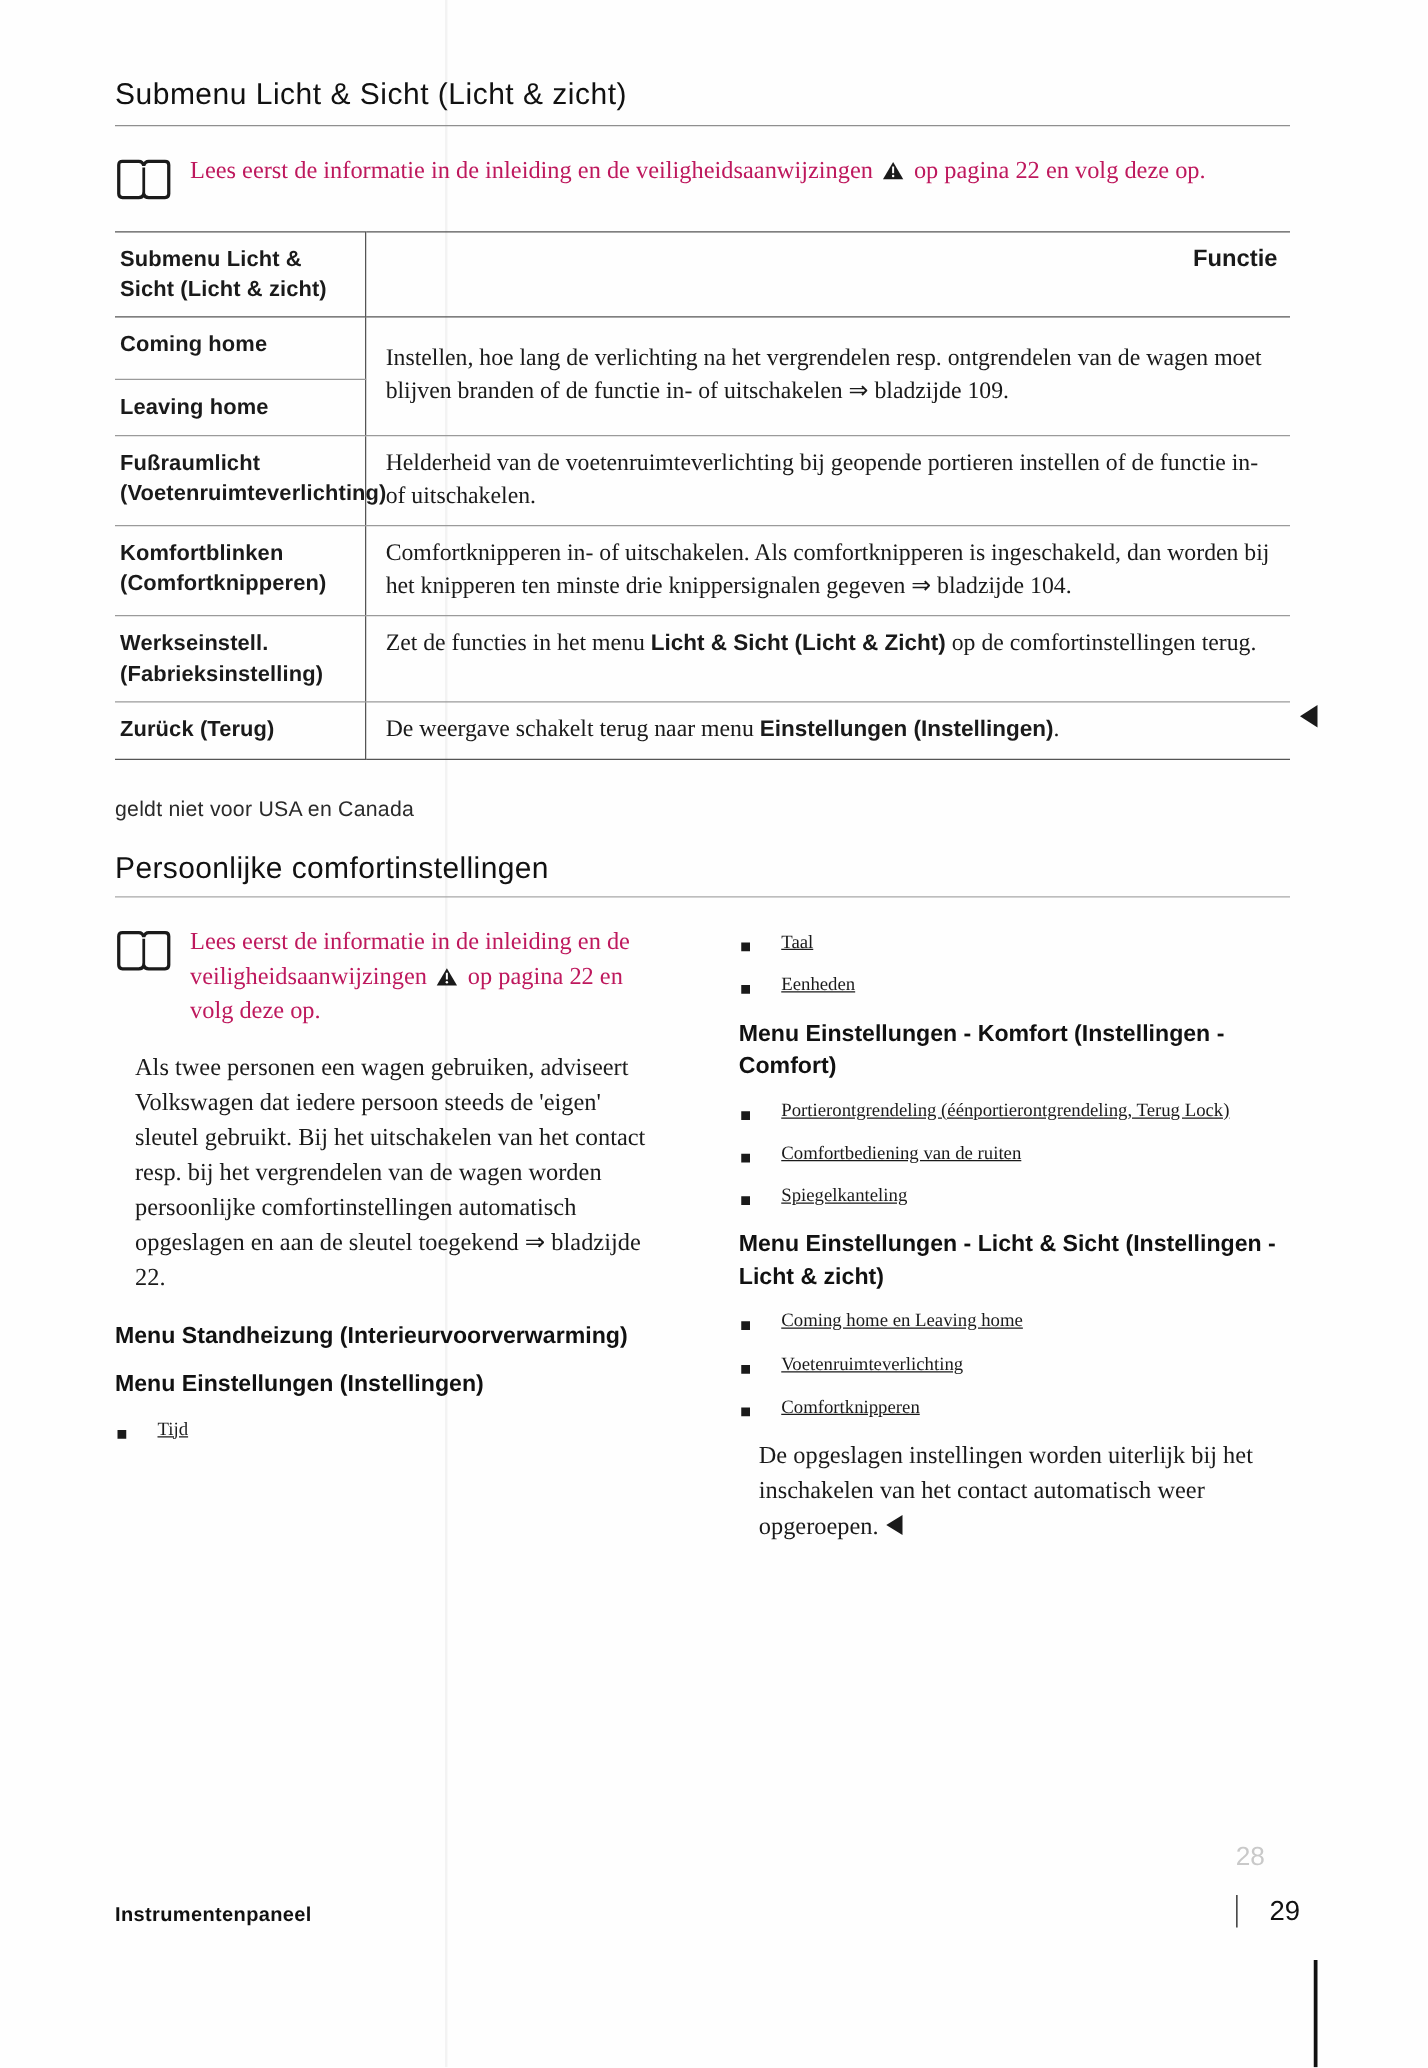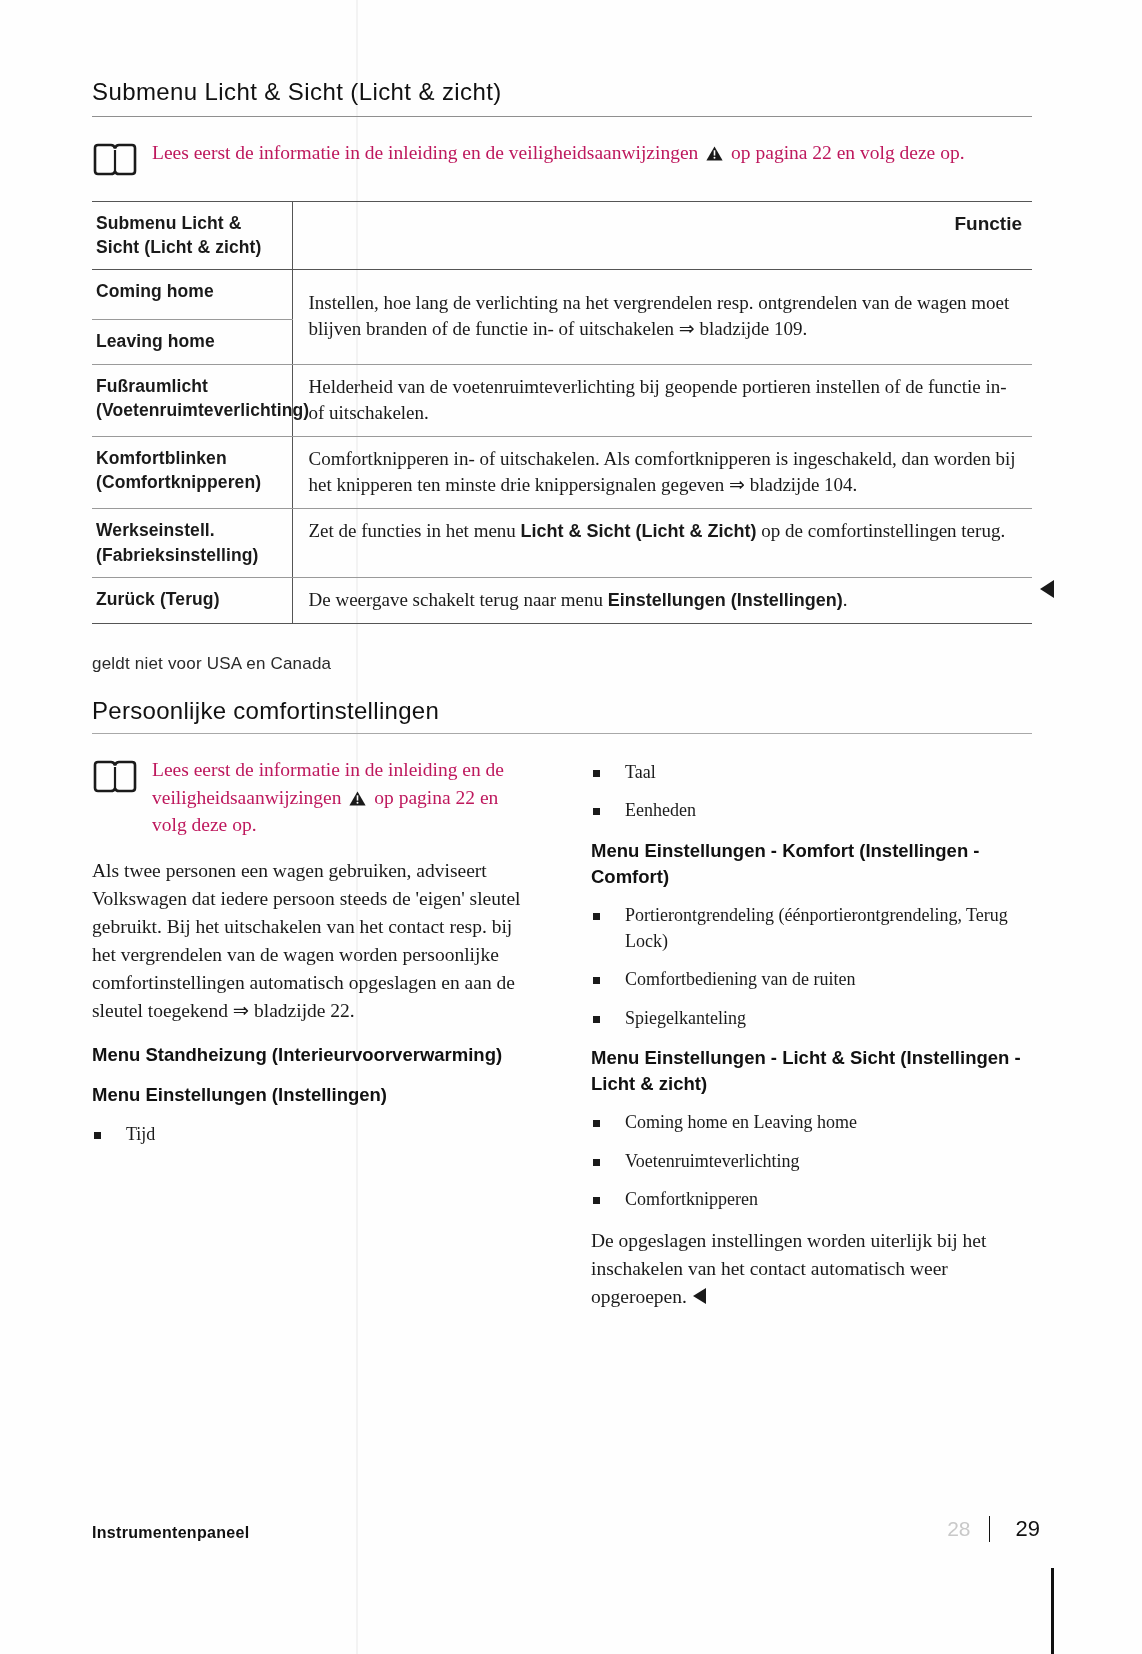"Submenu Licht & Sicht (Licht" .content { top: 78px -> 62px }
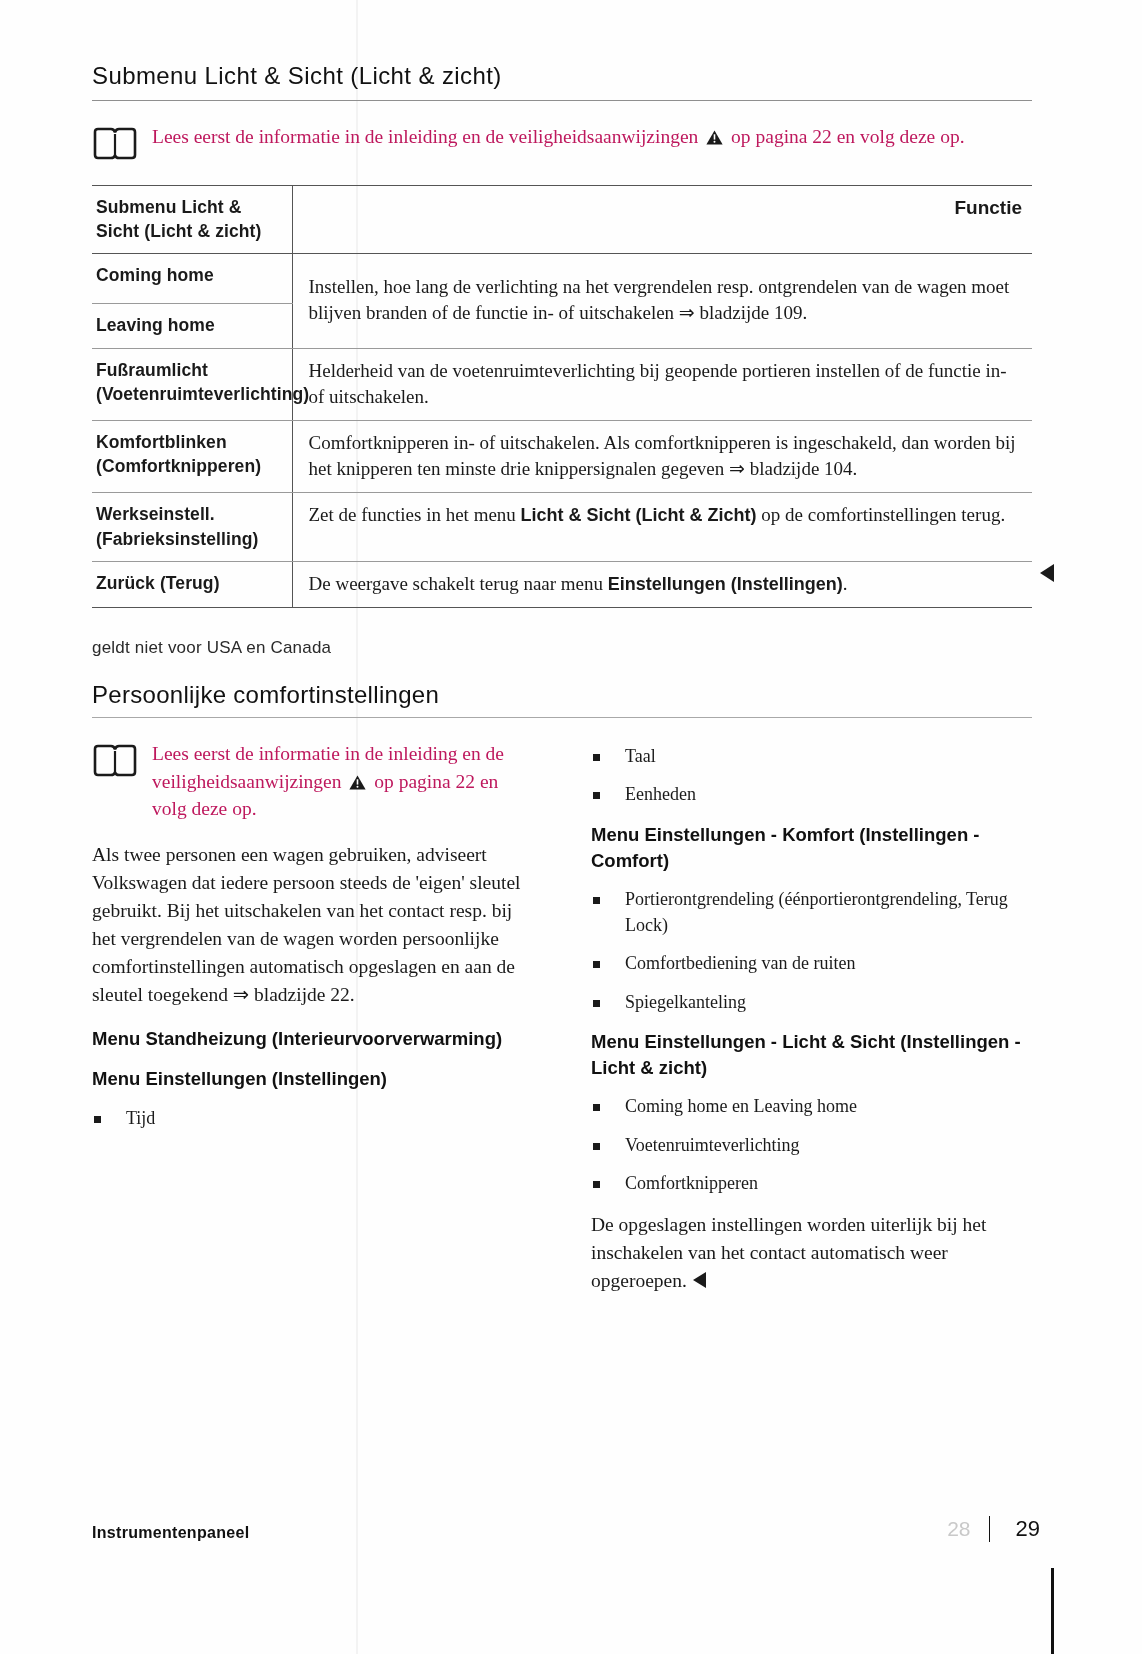"Taal" ul.bullets li { font-size: 18px -> 15px; text-decoration: none -> underline }
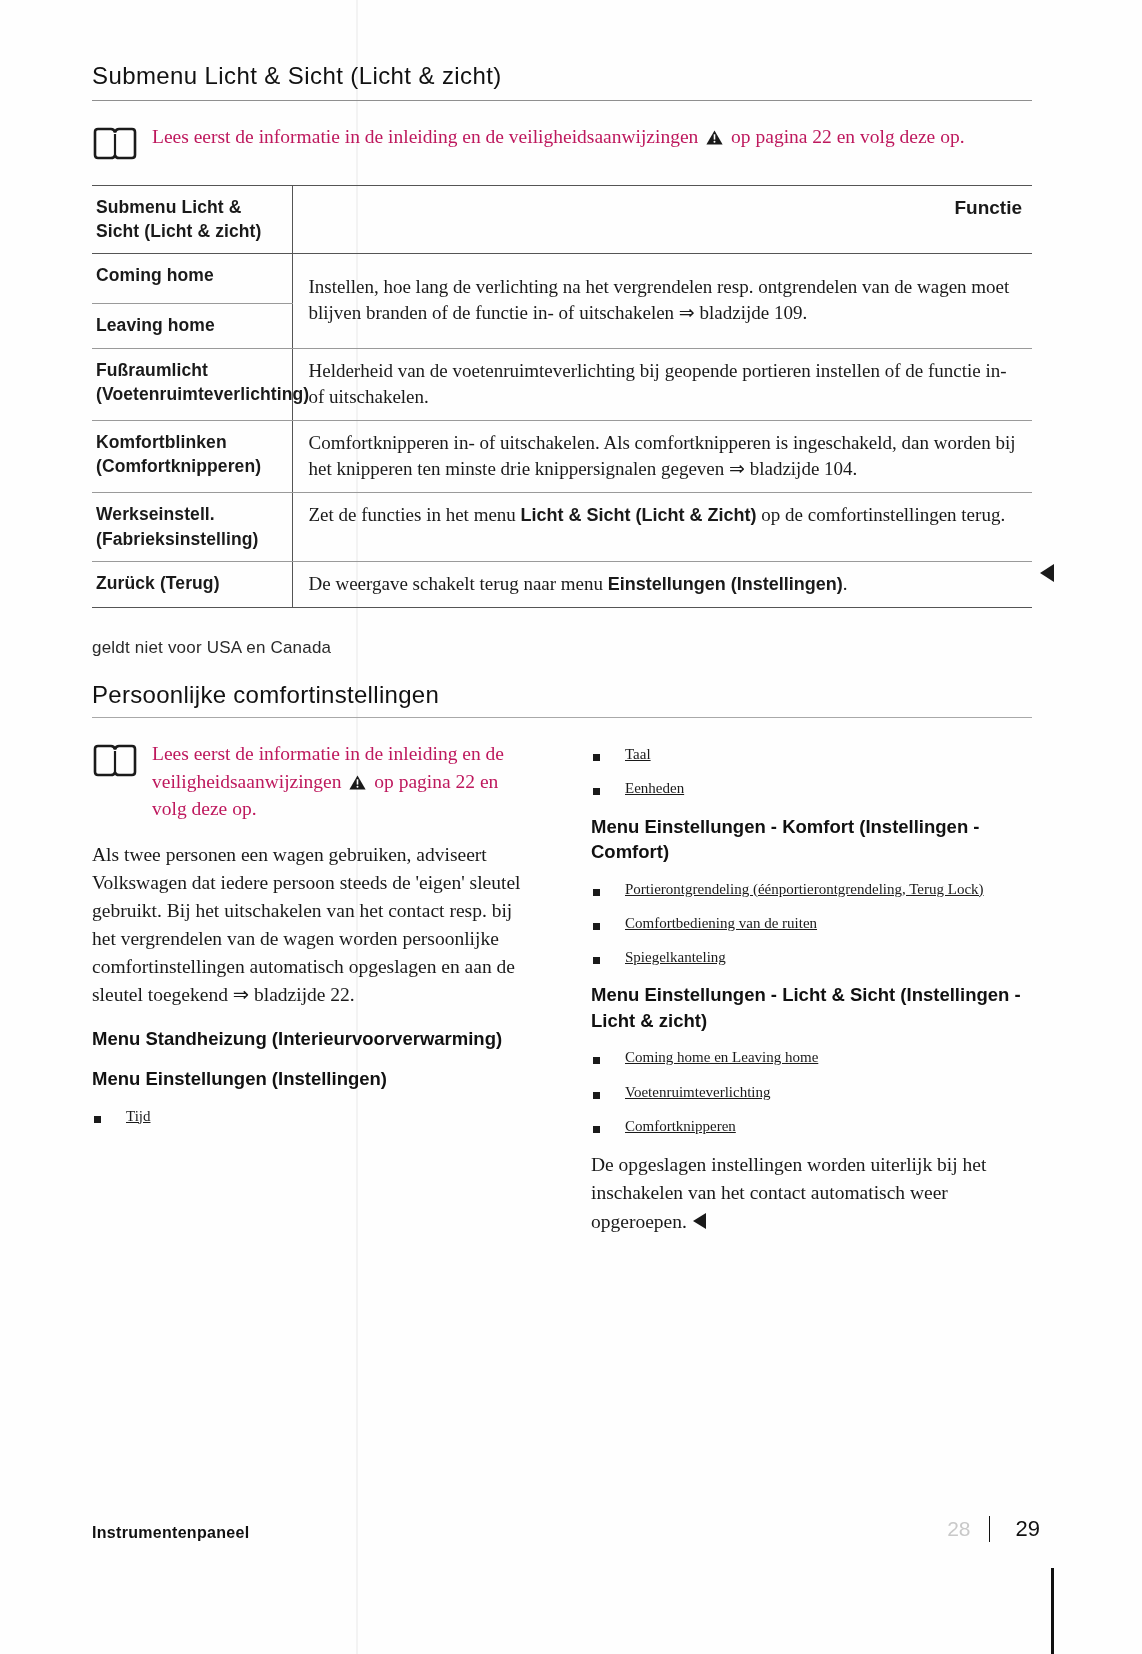"Als twee personen een wagen" p.body { margin: 0 0 17px 0 -> 0 0 17px 16px }
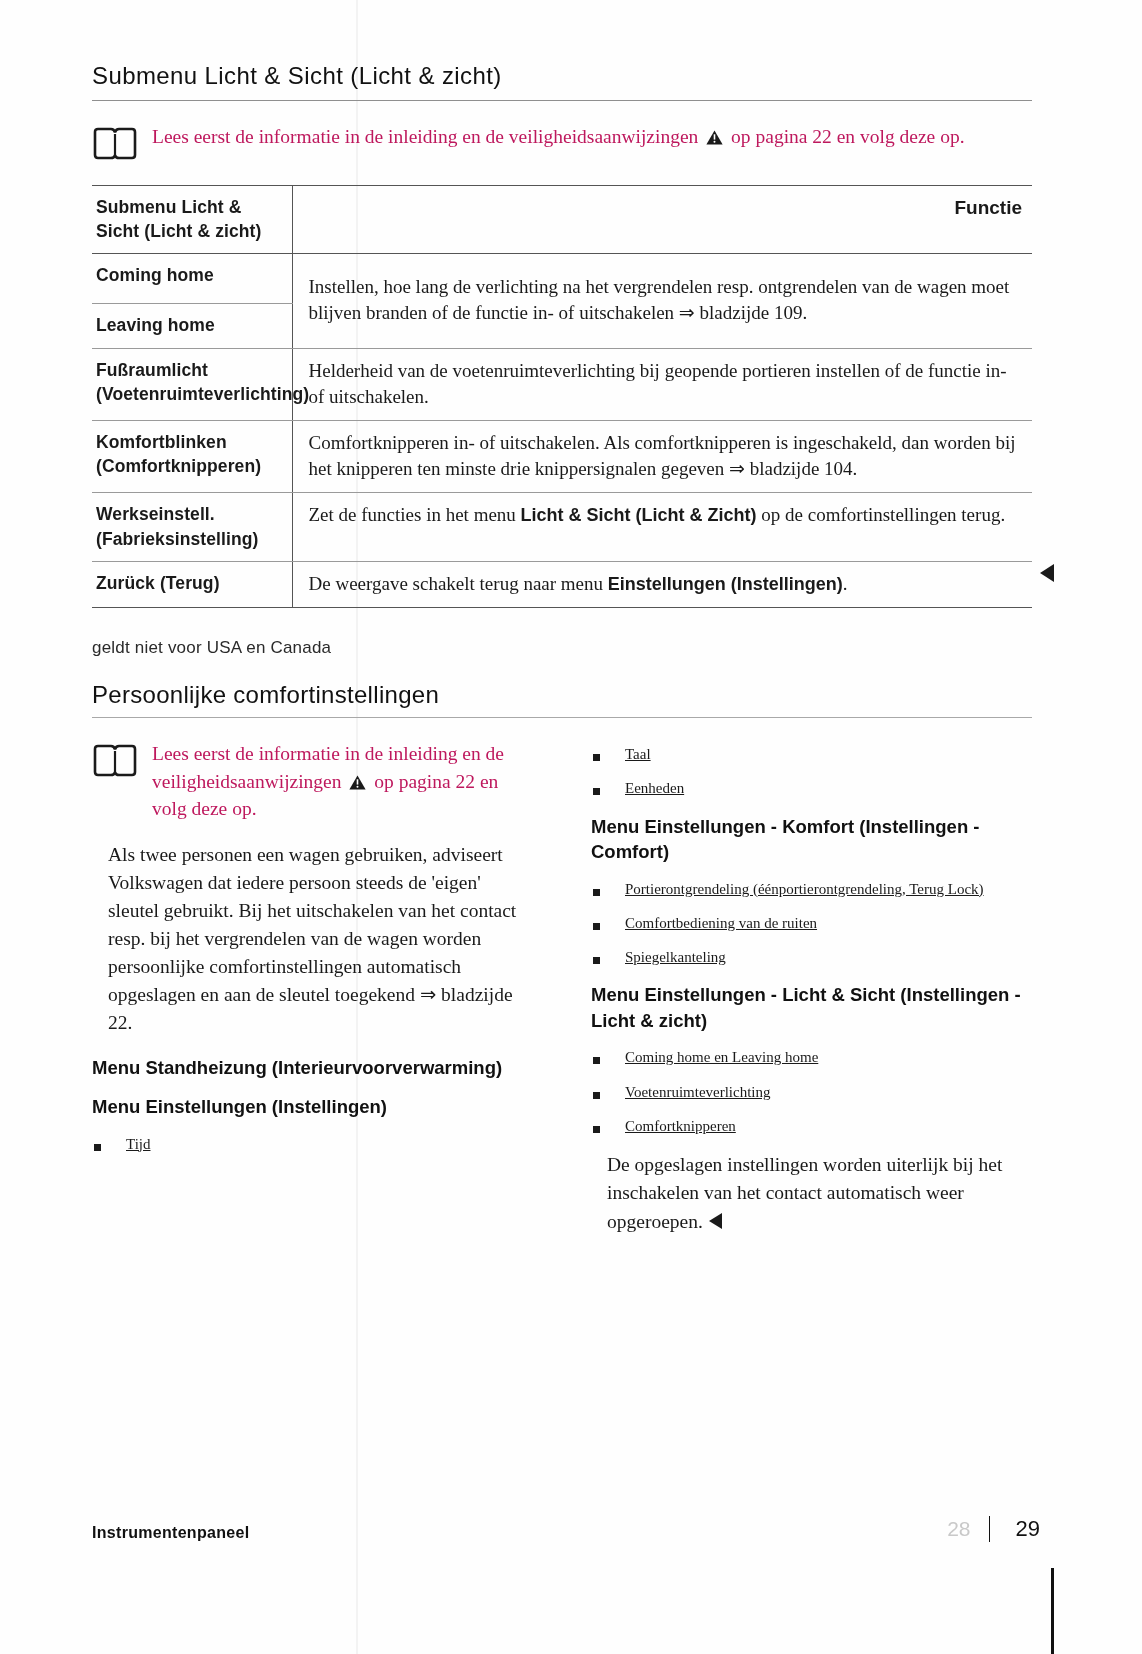"28" .pages { flex-direction: none -> column }
